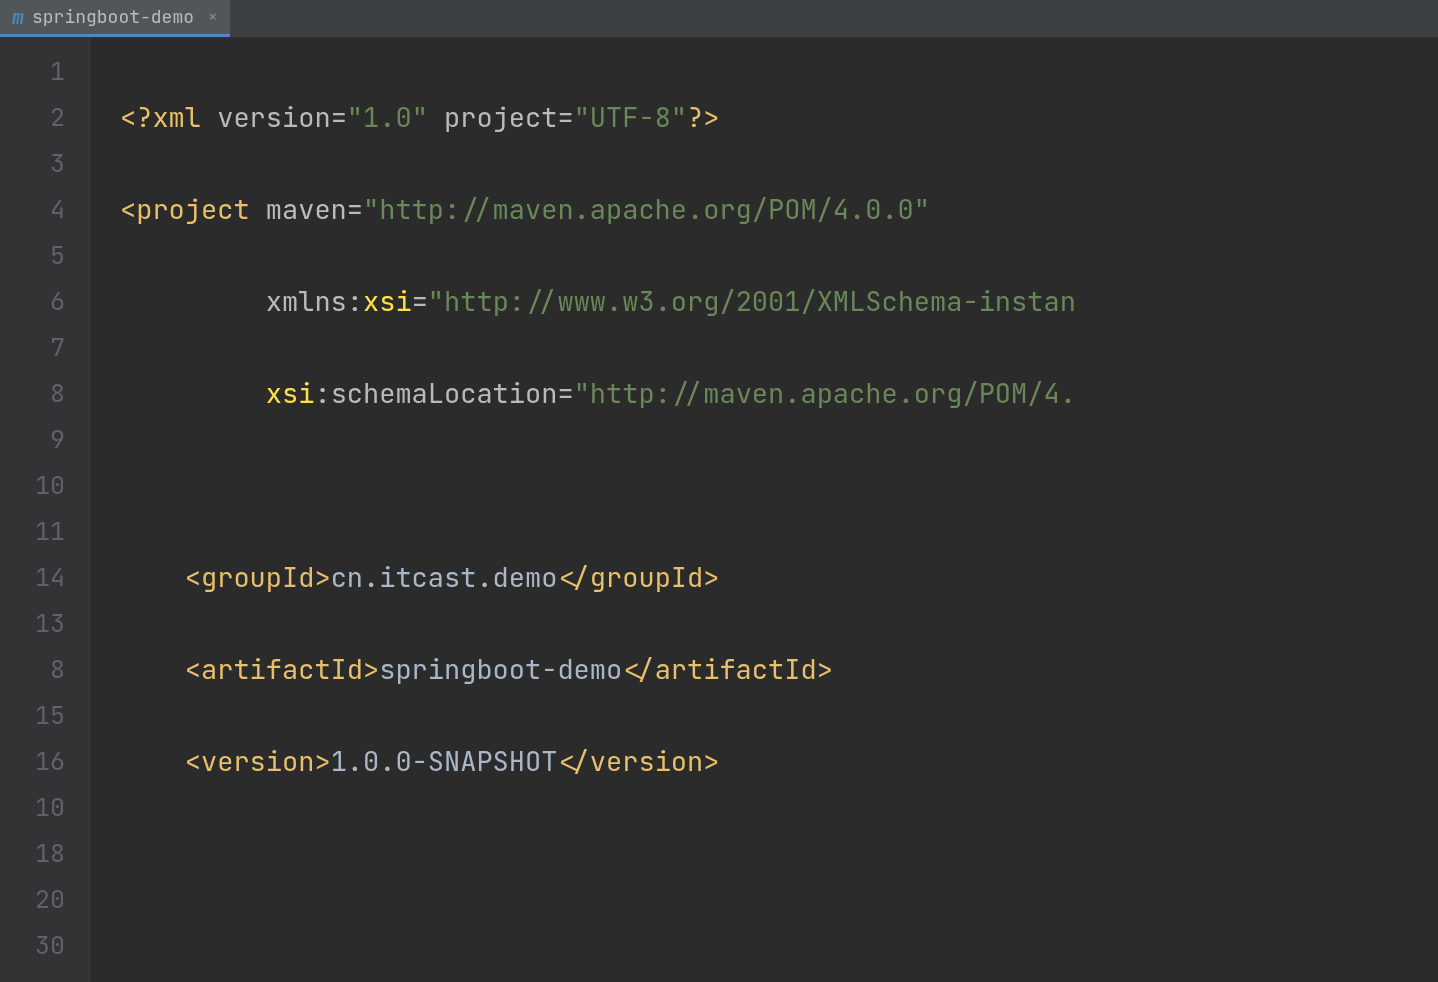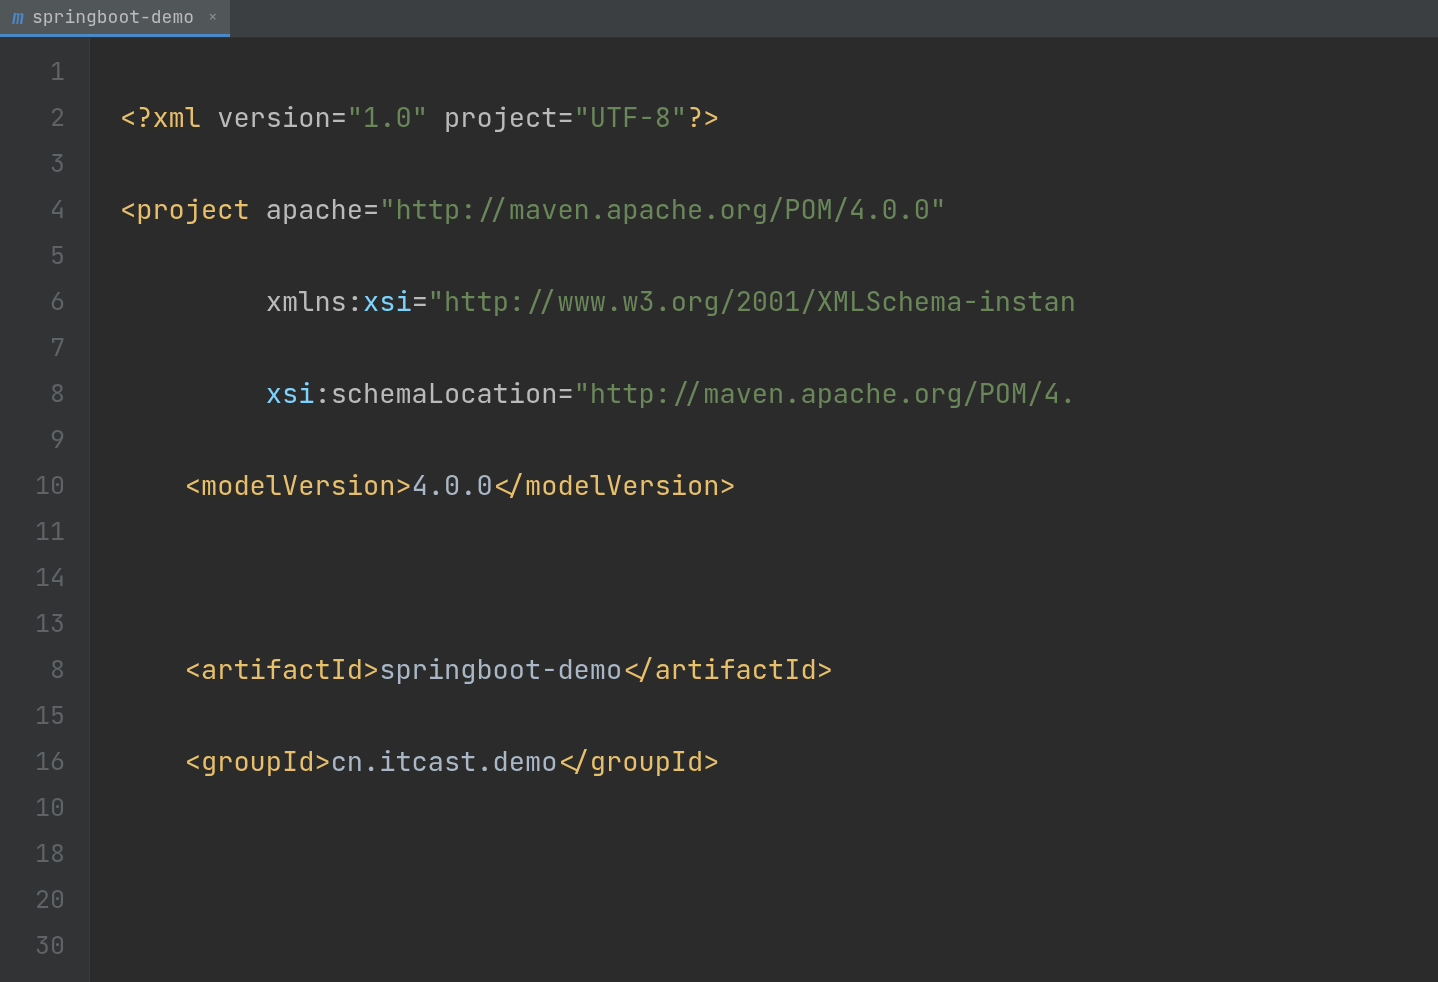"apache" span.attr { text: apache -> maven }
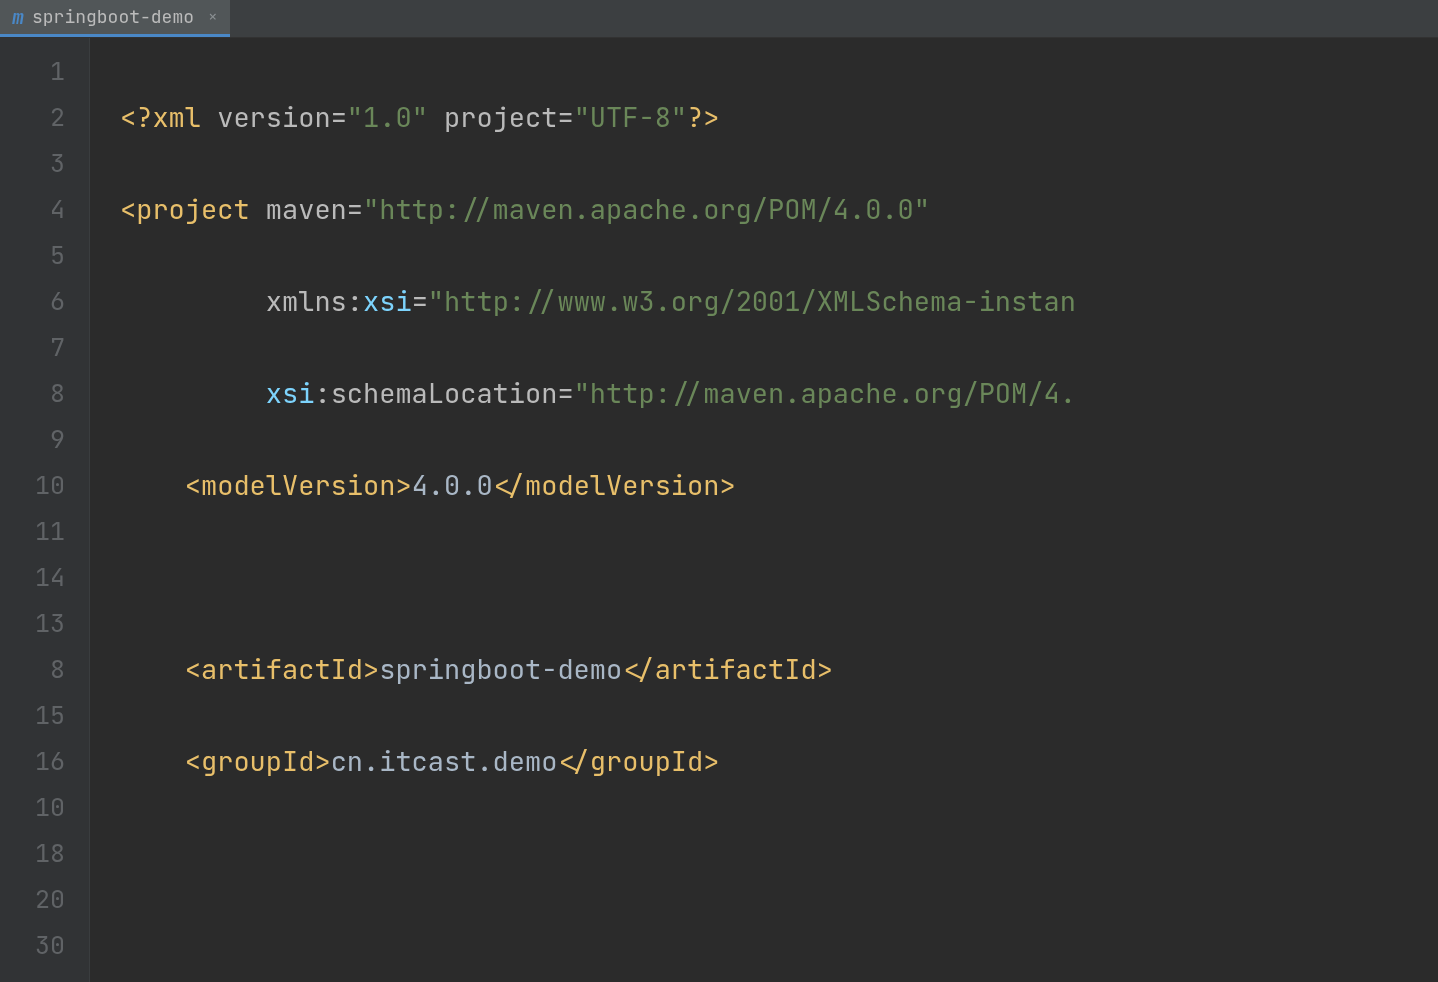"xsi" .ns { color: #7dd3fc -> #fde047 }
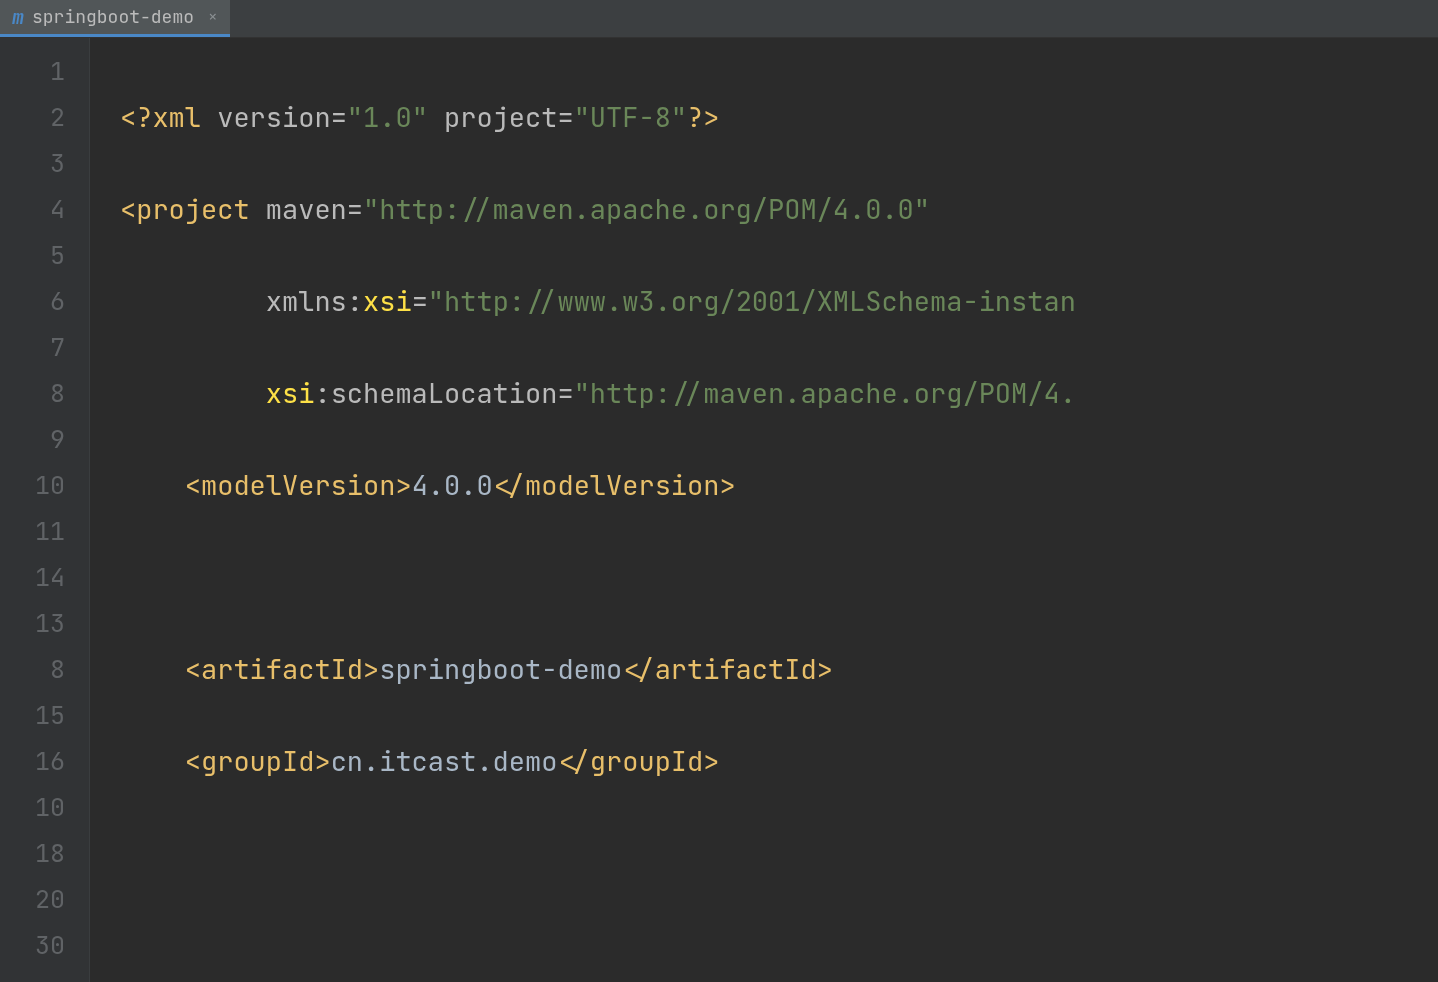"<modelVersion>4.0.0</modelVersion>" div.line { html: <div> <span>&lt;</span><span>modelVersion</span><span>&gt;</span><span>4.0.0</span><span>&lt;/</span><span>modelVersion</span><span>&gt;</span></div> -> none }
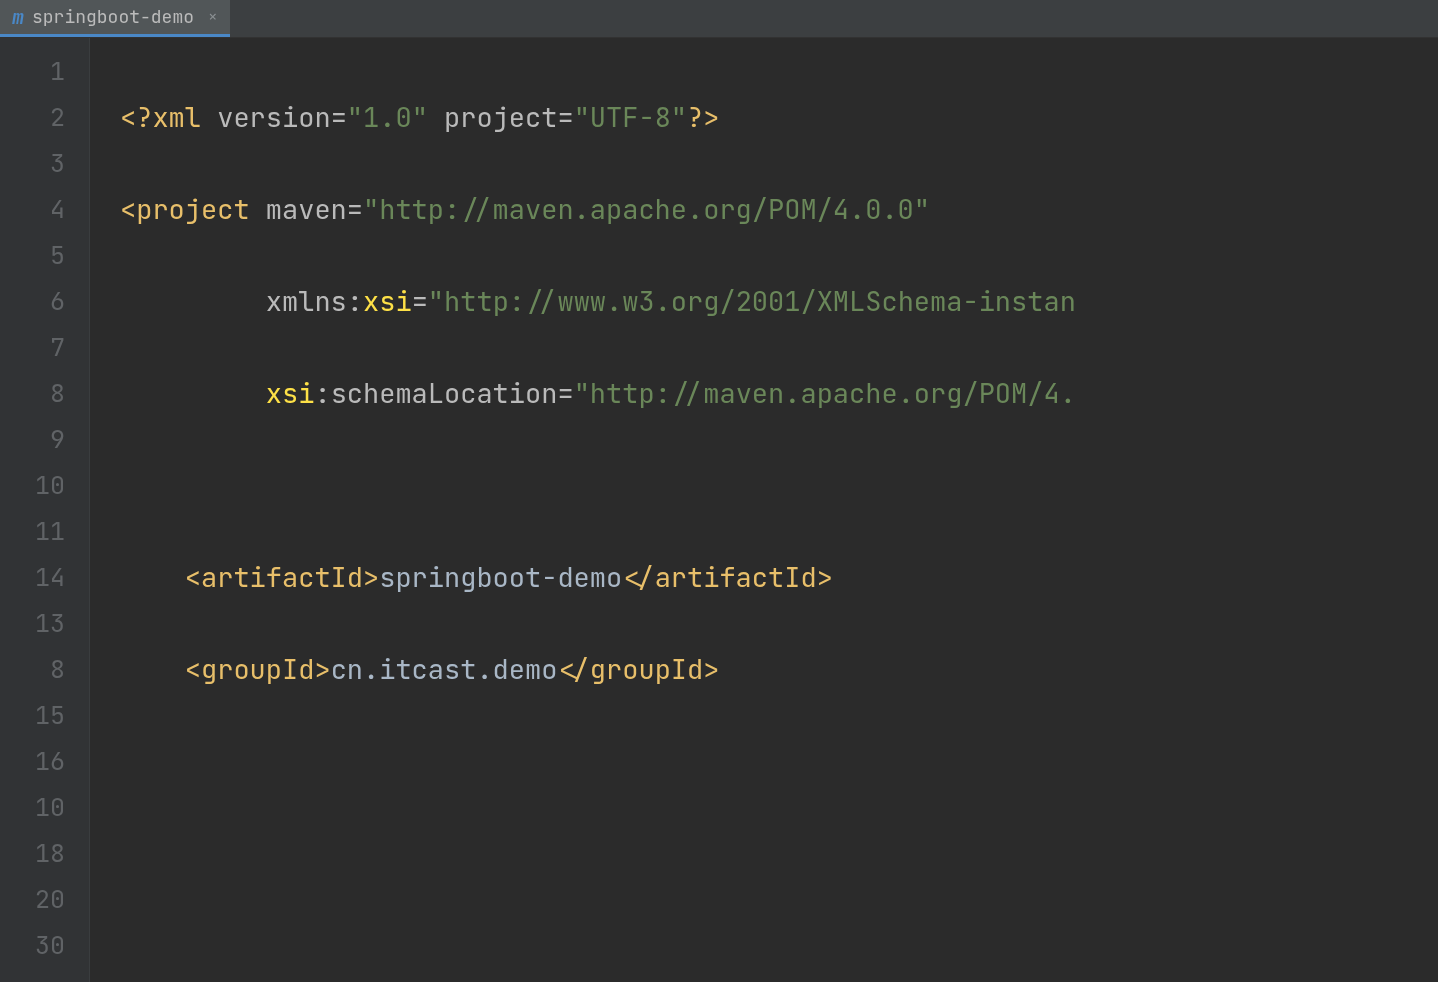"<artifactId>springboot-demo</artifactId>" div.line { order: before "<groupId>cn.itcast.demo</groupId>" -> after "<groupId>cn.itcast.demo</groupId>" }
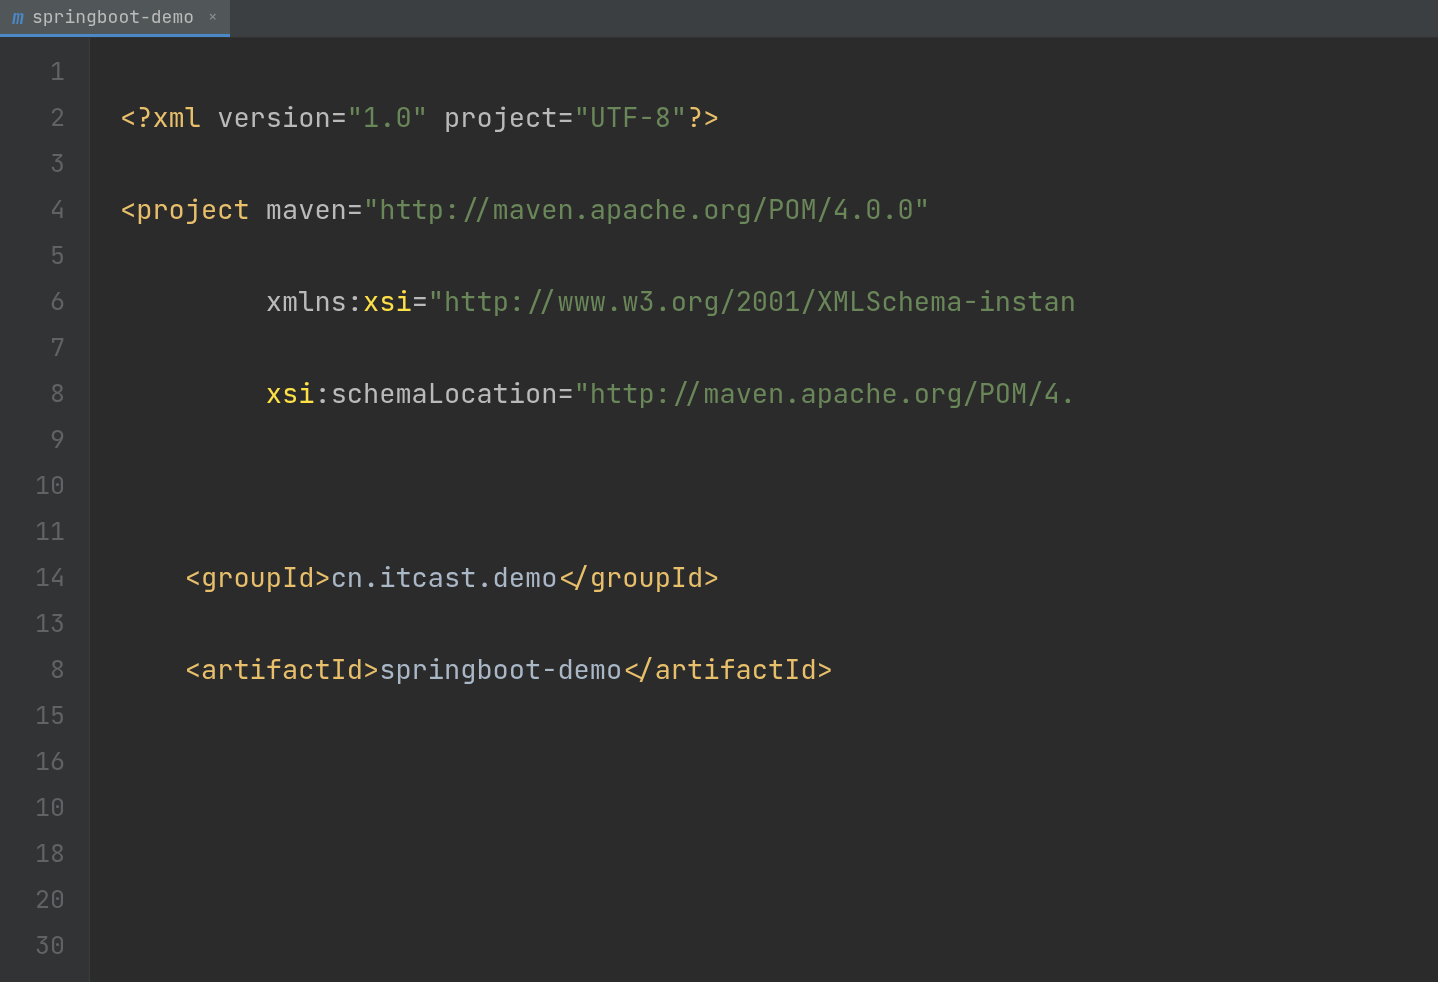"<version>1.0.0-SNAPSHOT</version>" div.line { html: none -> <div> <span>&lt;</span><span>version</span><span>&gt;</span><span>1.0.0-SNAPSHOT</span><span>&lt;/</span><span>version</span><span>&gt;</span></div> }
